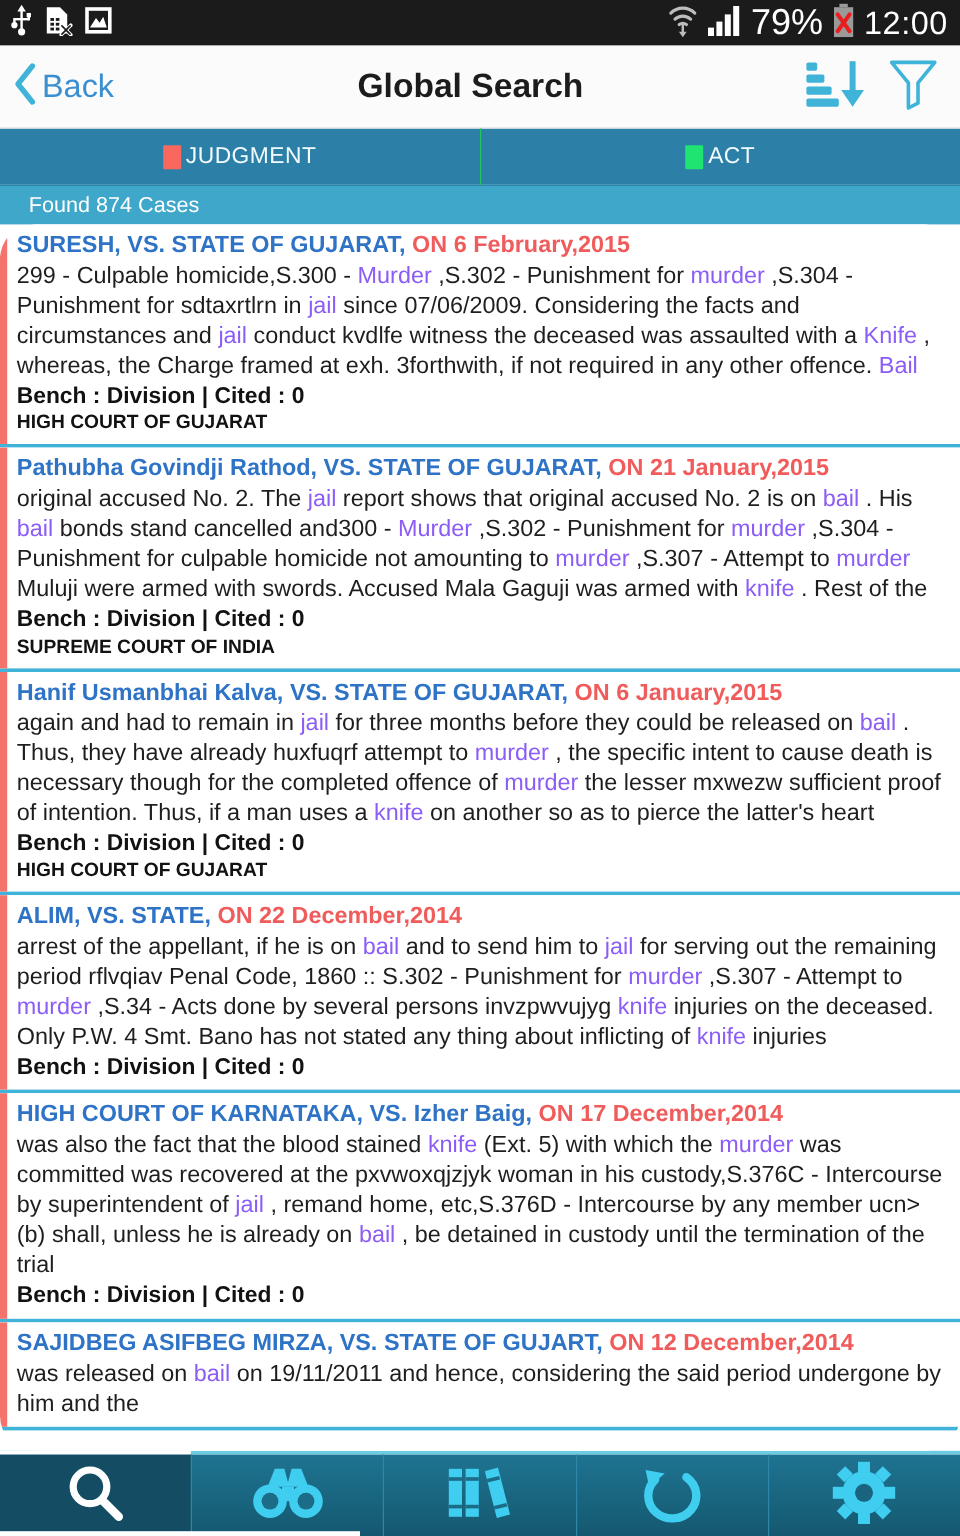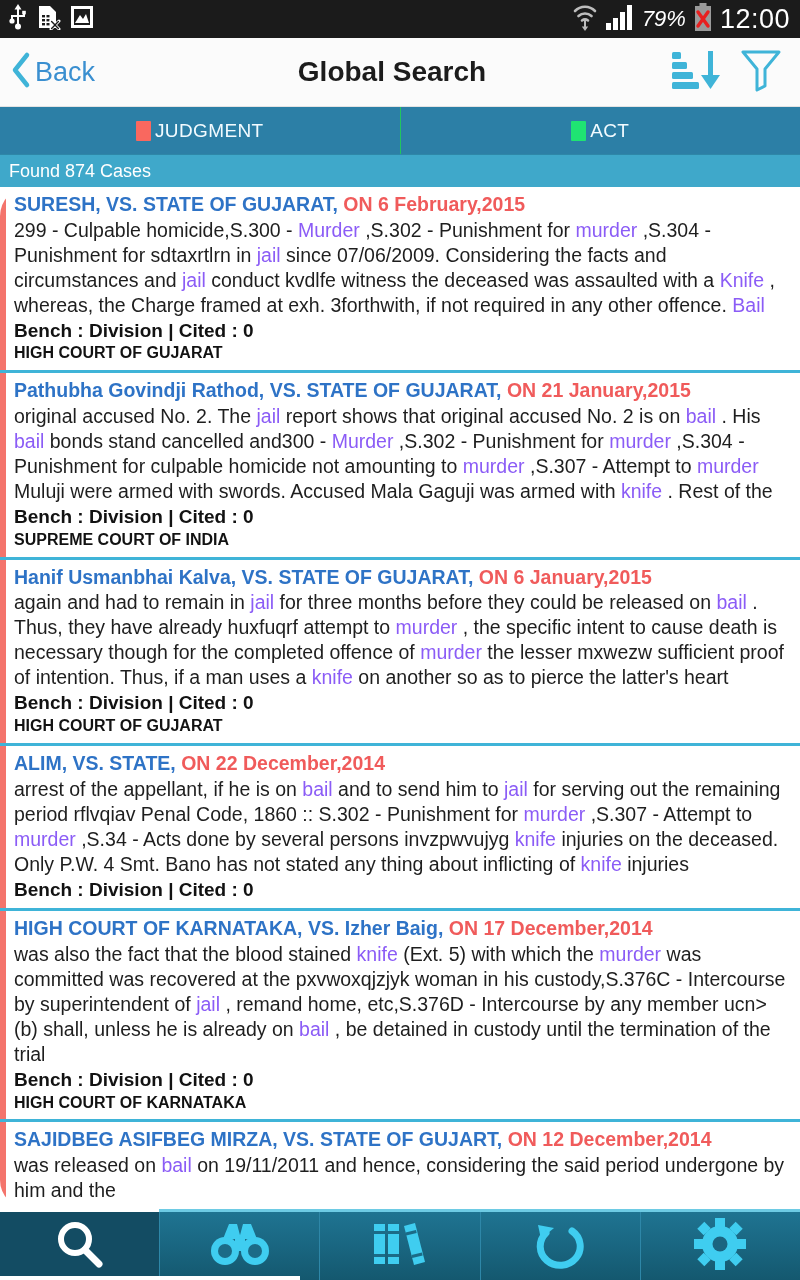"79%" .sb-batt-pct { font-size: 22px -> 30px; font-style: italic -> none }
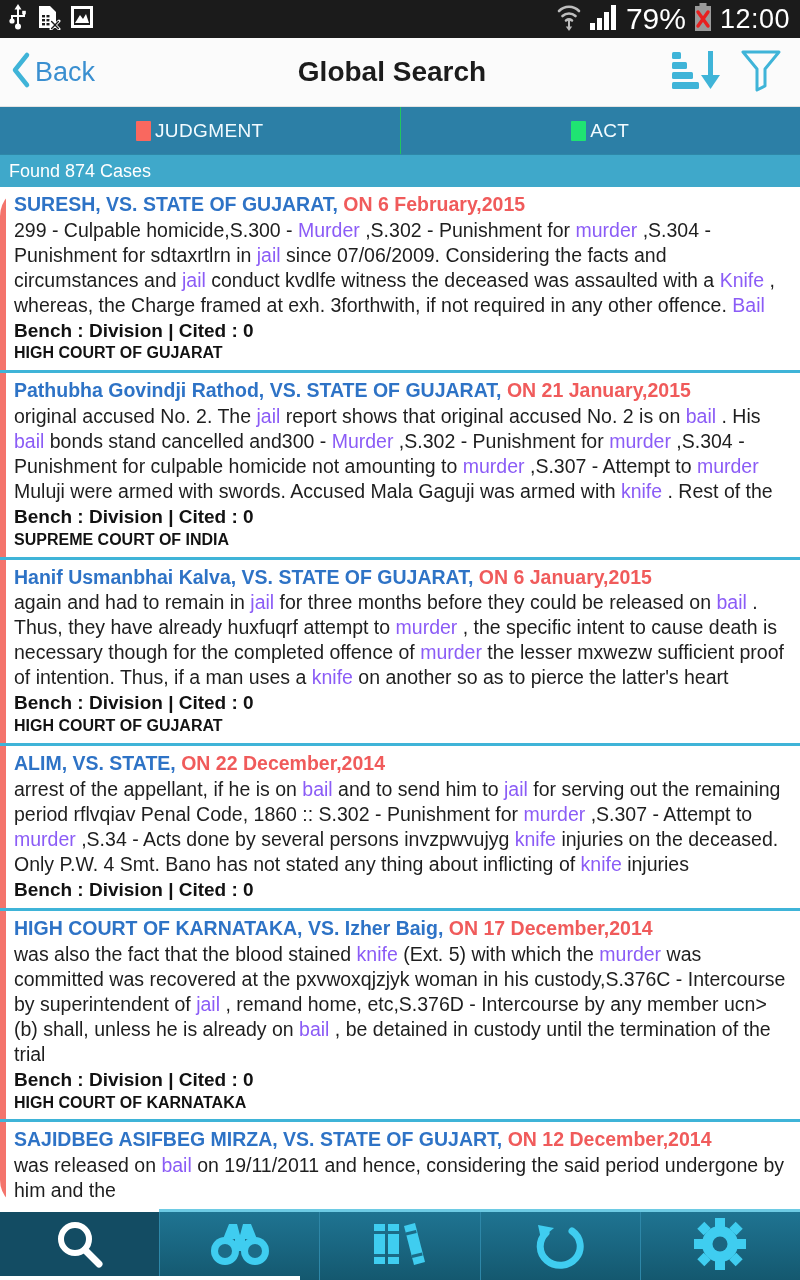"Found 874 Cases" .foundbar { padding-left: 9px -> 24px }
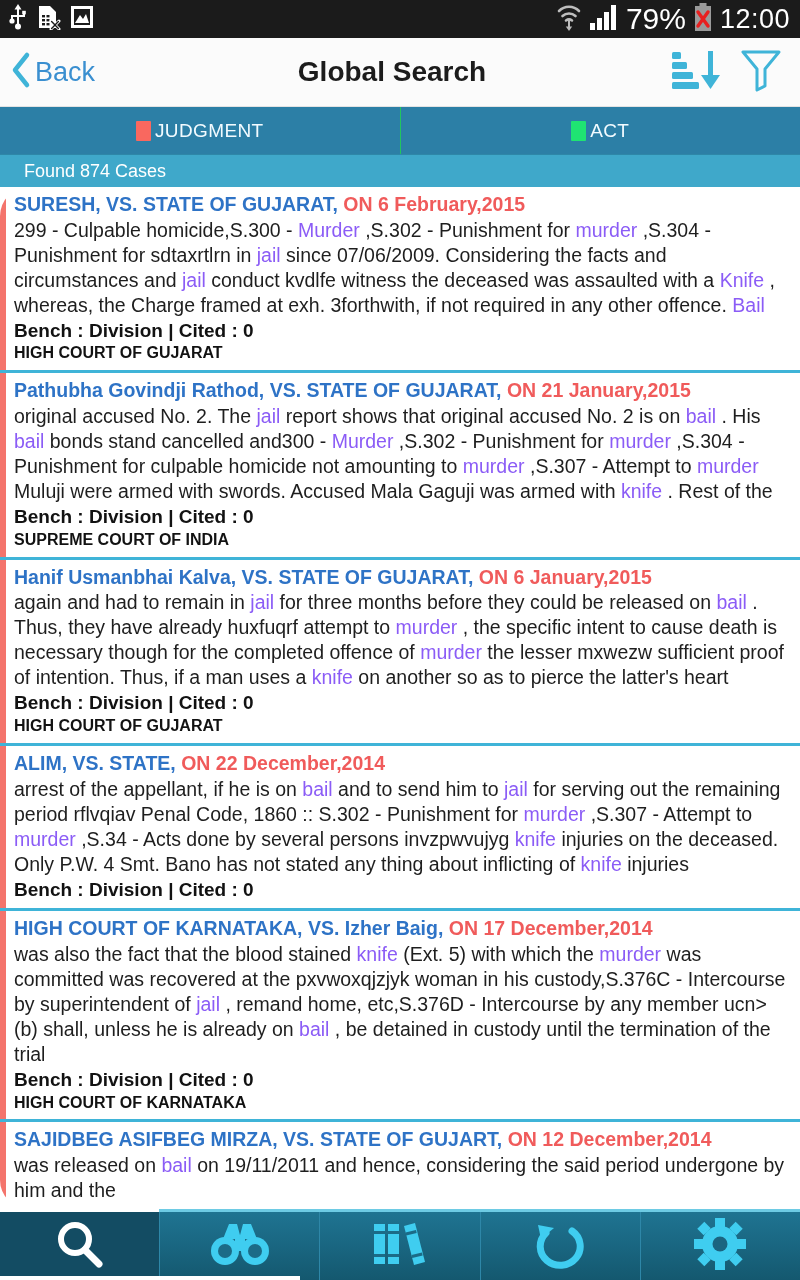"HIGH COURT OF KARNATAKA" div.card-court { html: <div>HIGH COURT OF KARNATAKA</div> -> none }
